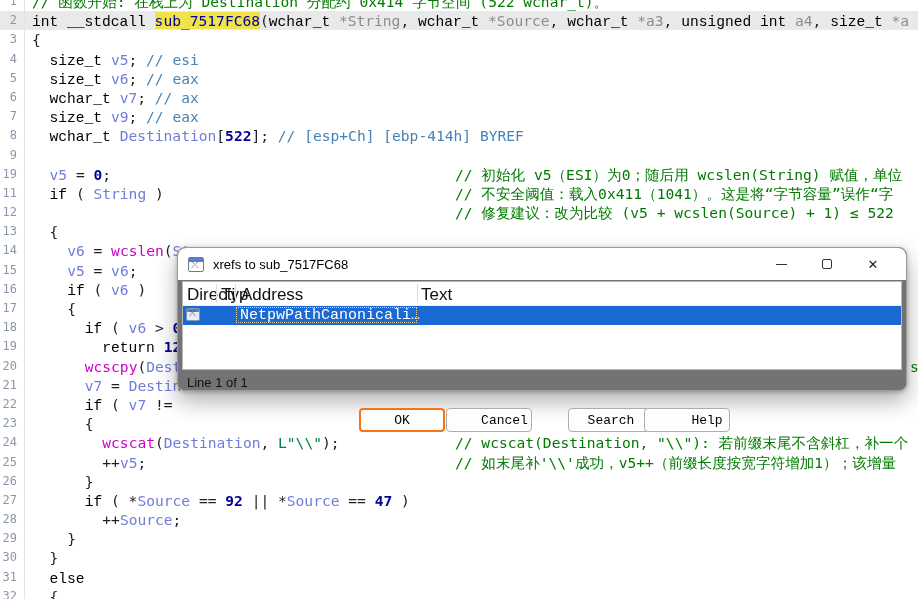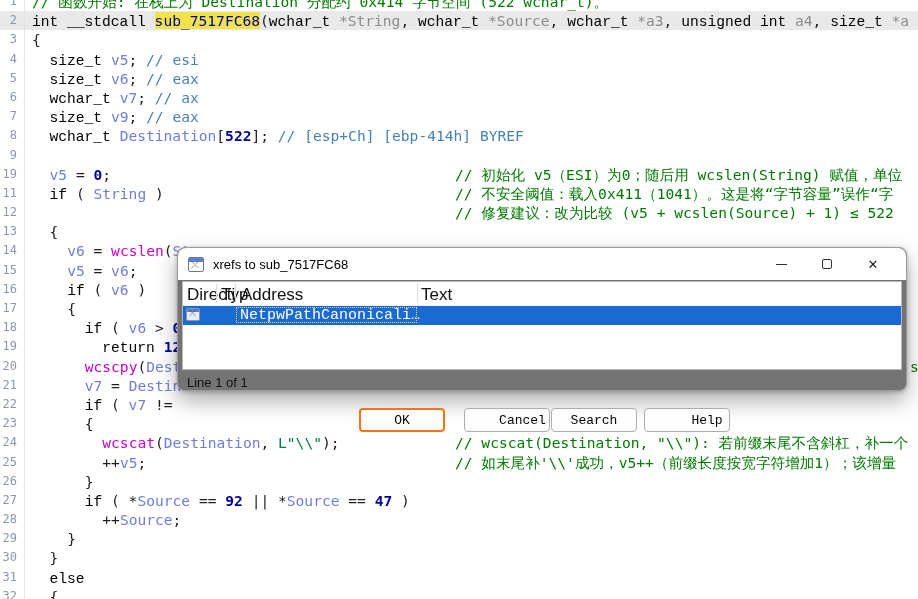"Cancel" #cancel-btn { left: 286px -> 268px }
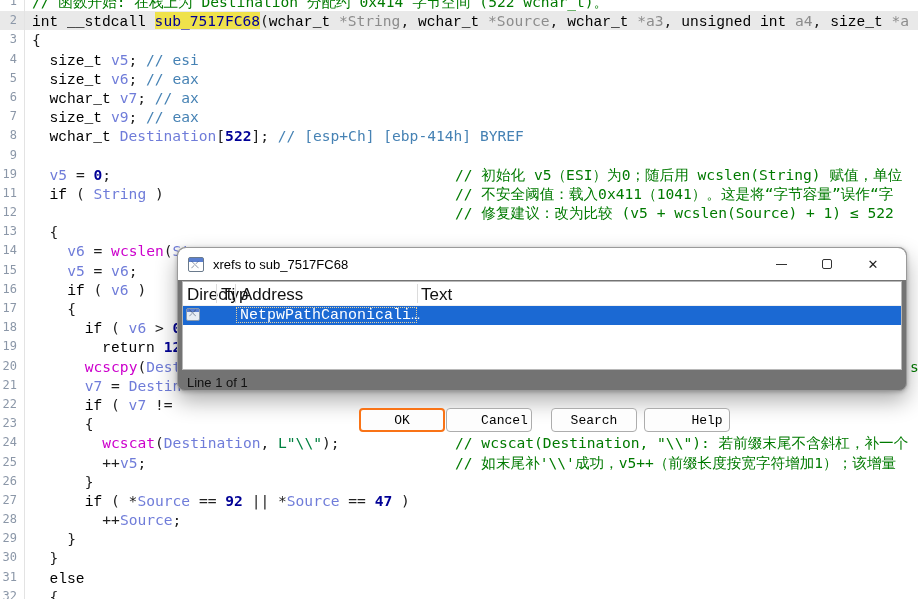"Search" #search-btn { left: 373px -> 390px }
